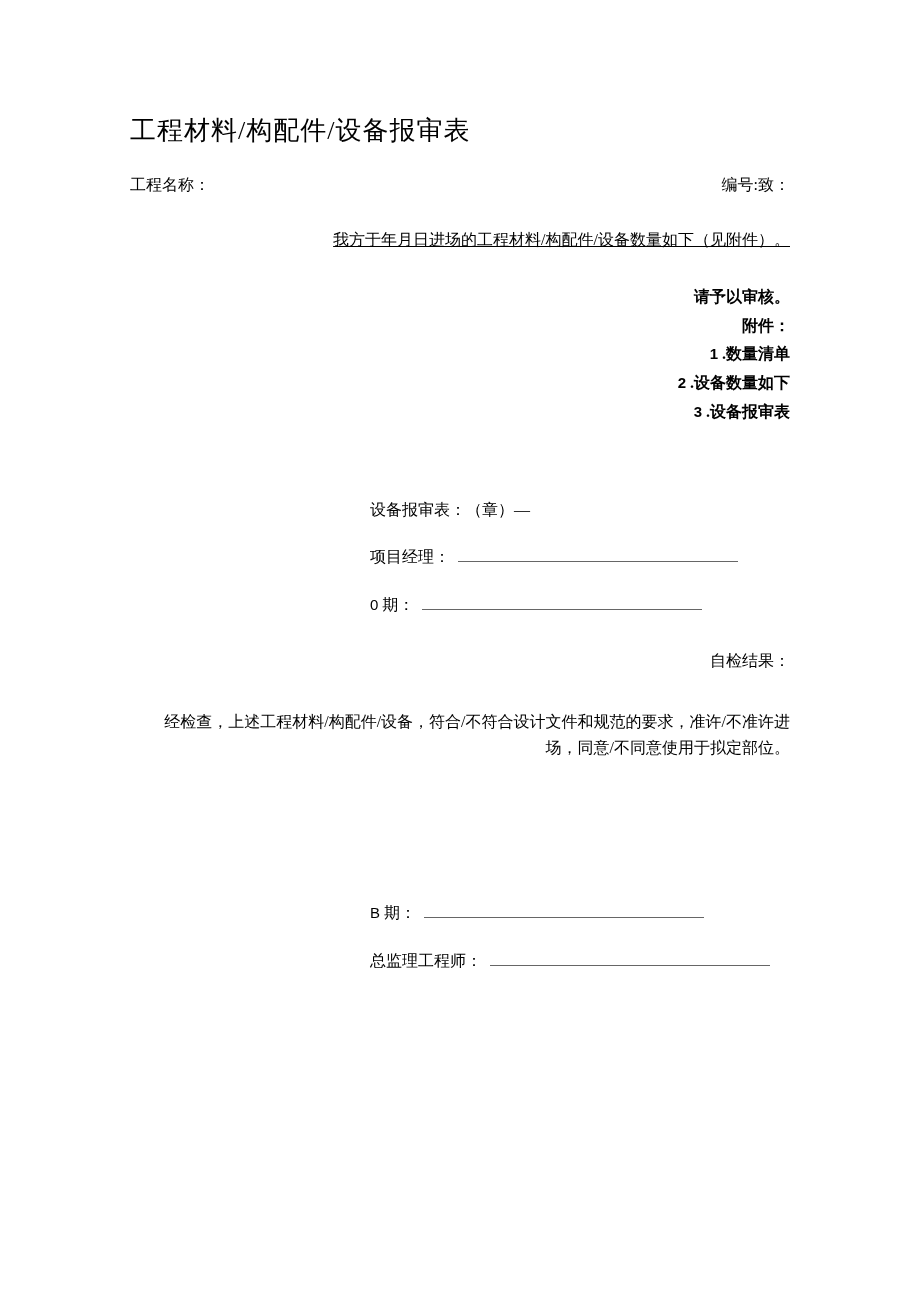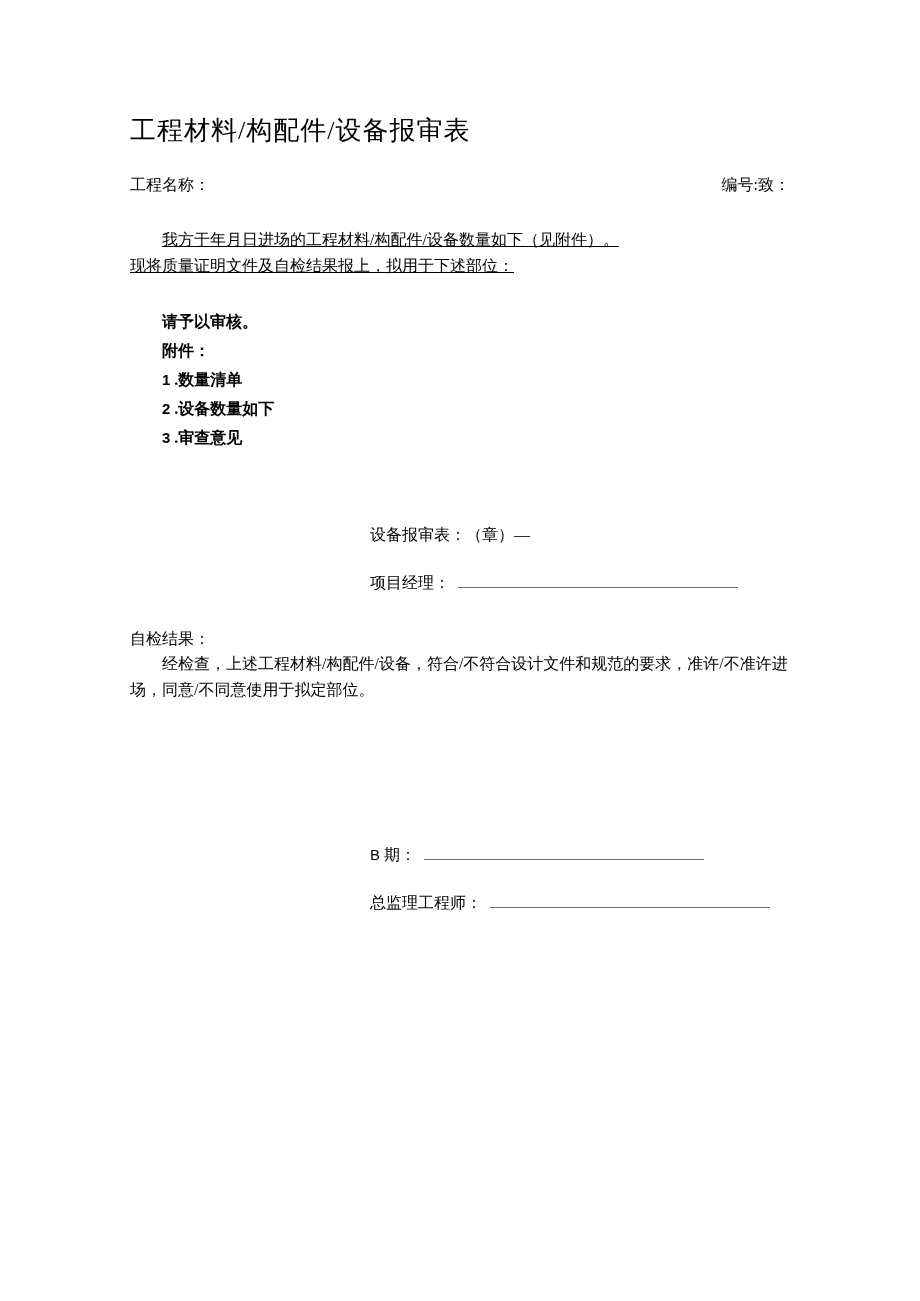"工程名称：" * { text-align: none -> right }
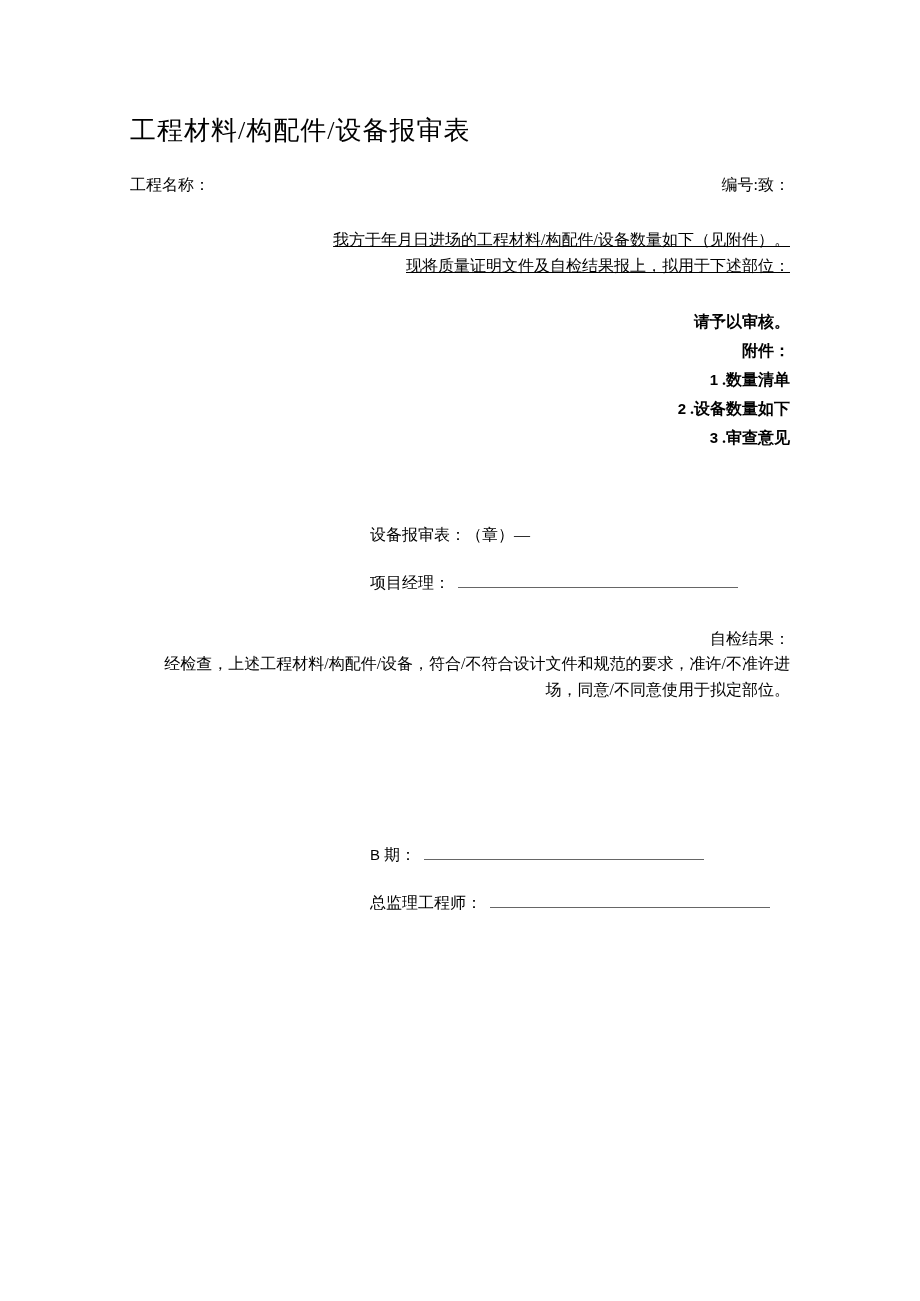"现将质量证明文件及自检结果报上，拟用于下述部位：" p { html: <p>现将质量证明文件及自检结果报上，拟用于下述部位：</p> -> none }
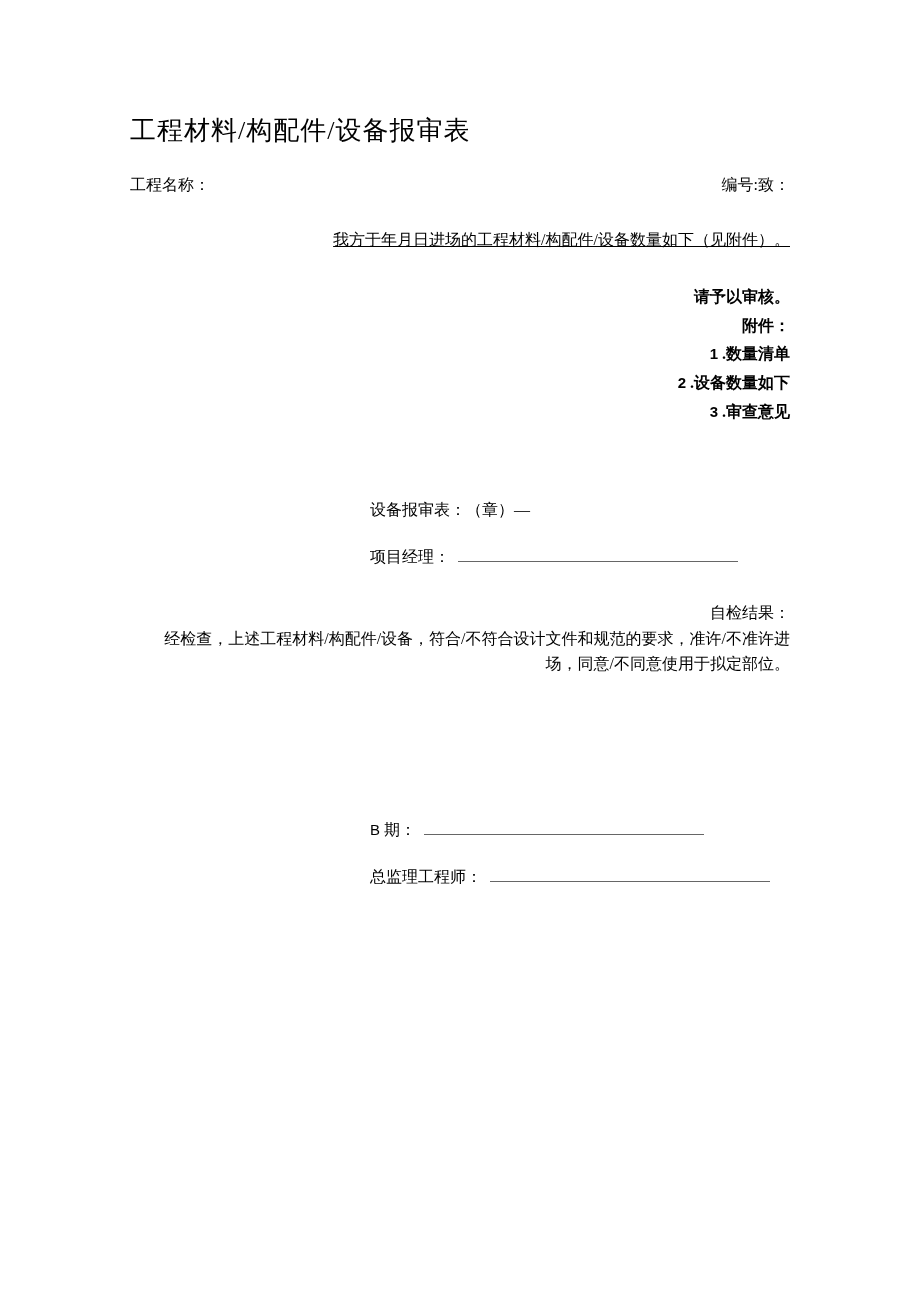".审查意见" span { text: .审查意见 -> .设备报审表 }
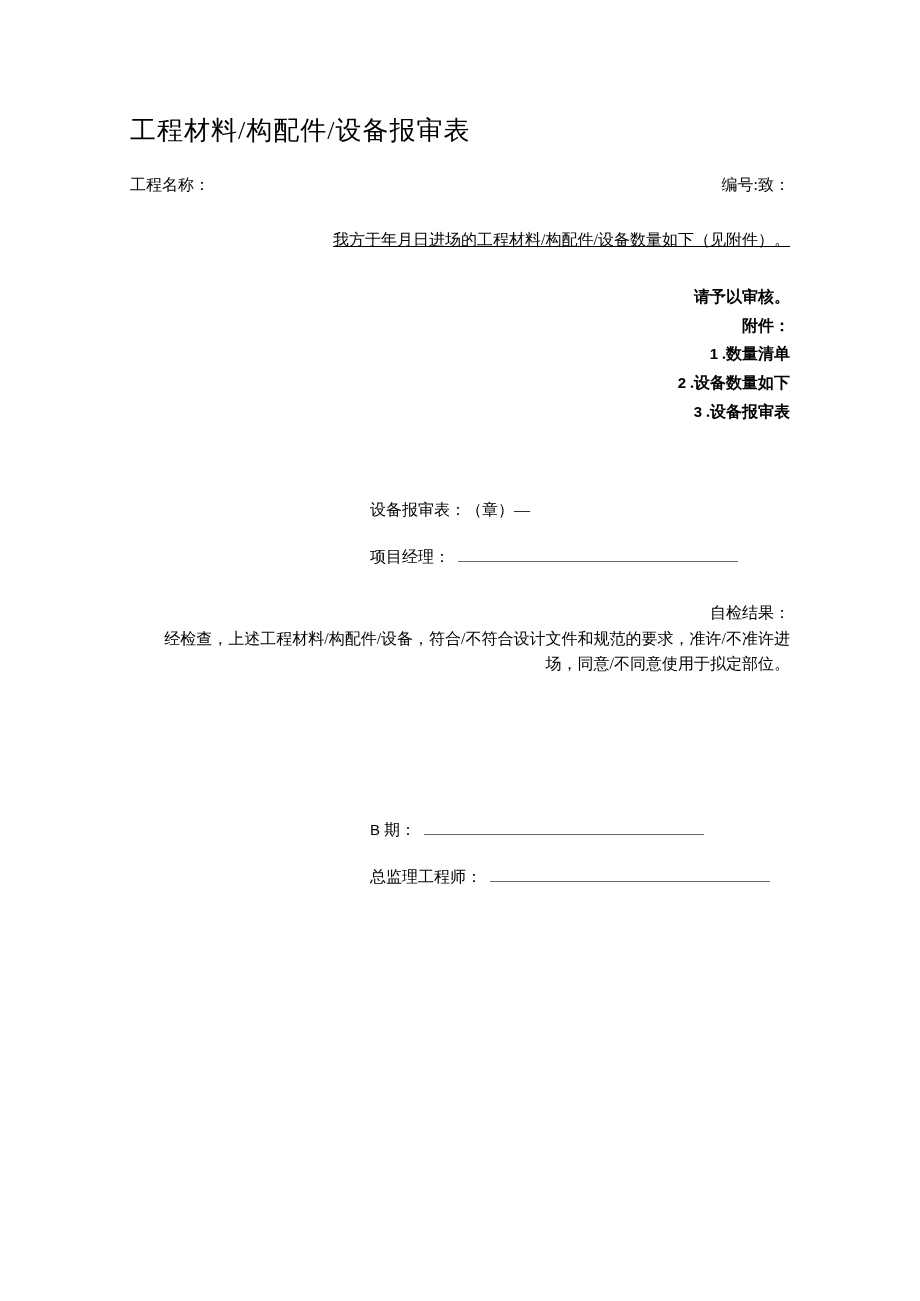"0 期：" div.sig-line { html: none -> <div> <span><span>0</span><span> 期：</span></span> <span></span> </div> }
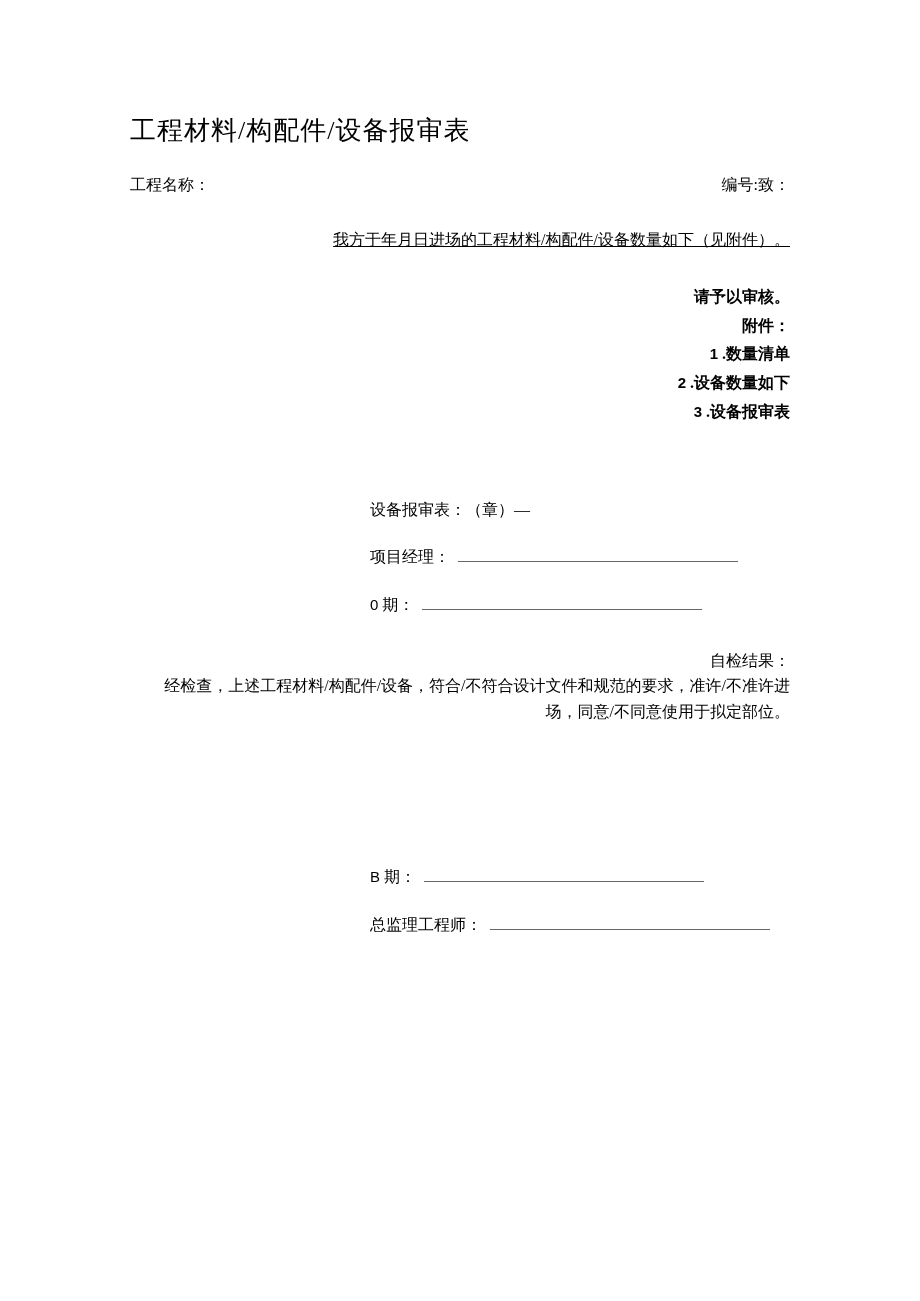"经检查，上述工程材料/构配件/设备，符合/不符合设计文件和规范的要求，准许/不准" p { margin-top: none -> 36px }
